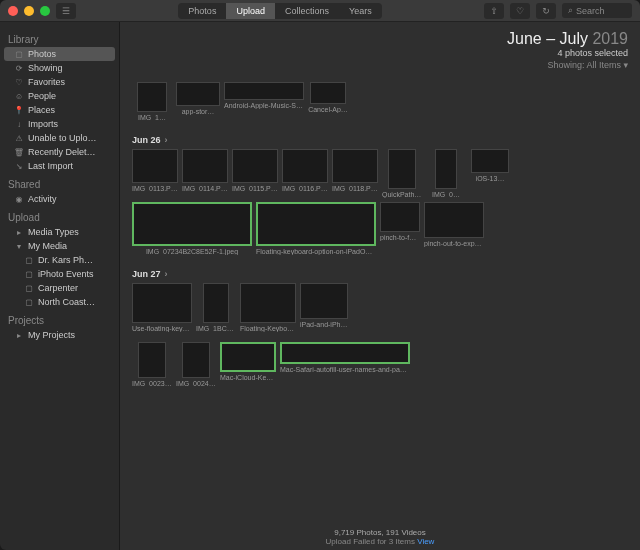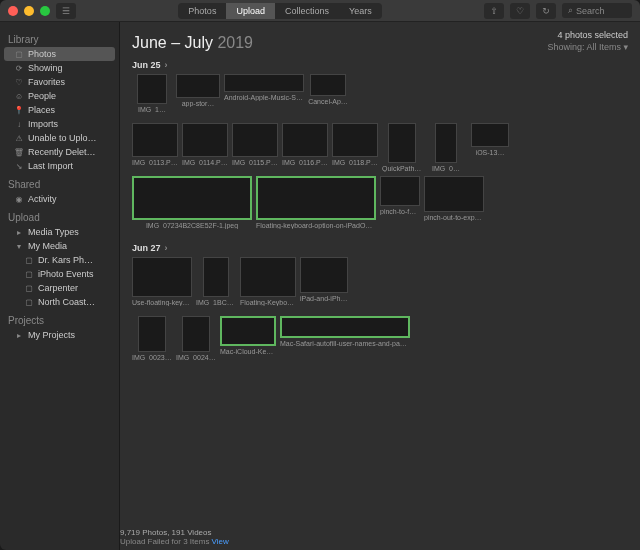"June – July 2019" .hdr { flex-direction: none -> column; margin-bottom: 4px -> 12px }
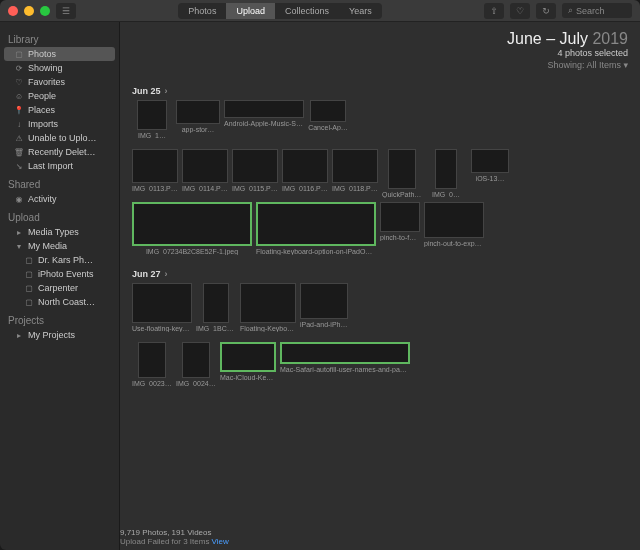"Jun 25" div.ghead { html: <div>Jun 25</div> -> none }
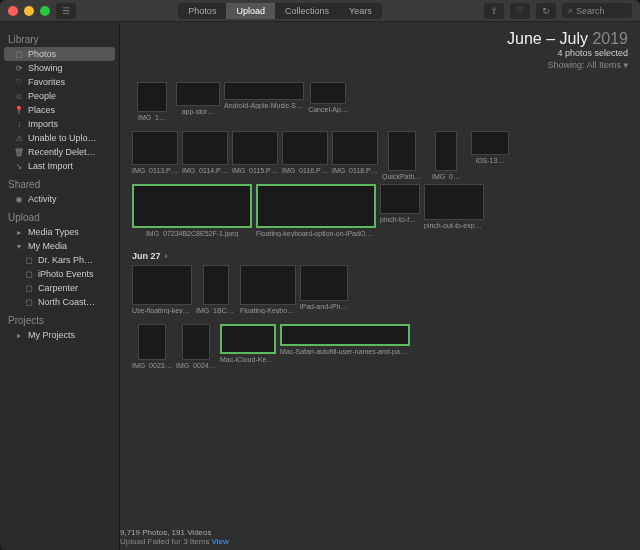"Jun 26" div.ghead { html: none -> <div>Jun 26</div> }
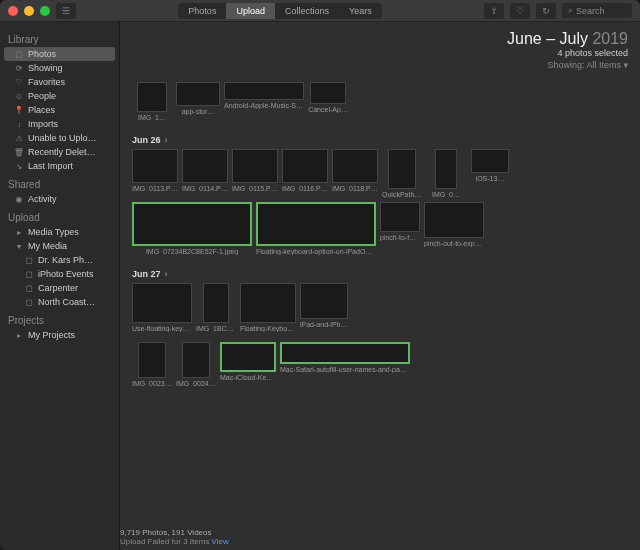"9,719 Photos, 191 Videos" .footer { text-align: left -> center }
